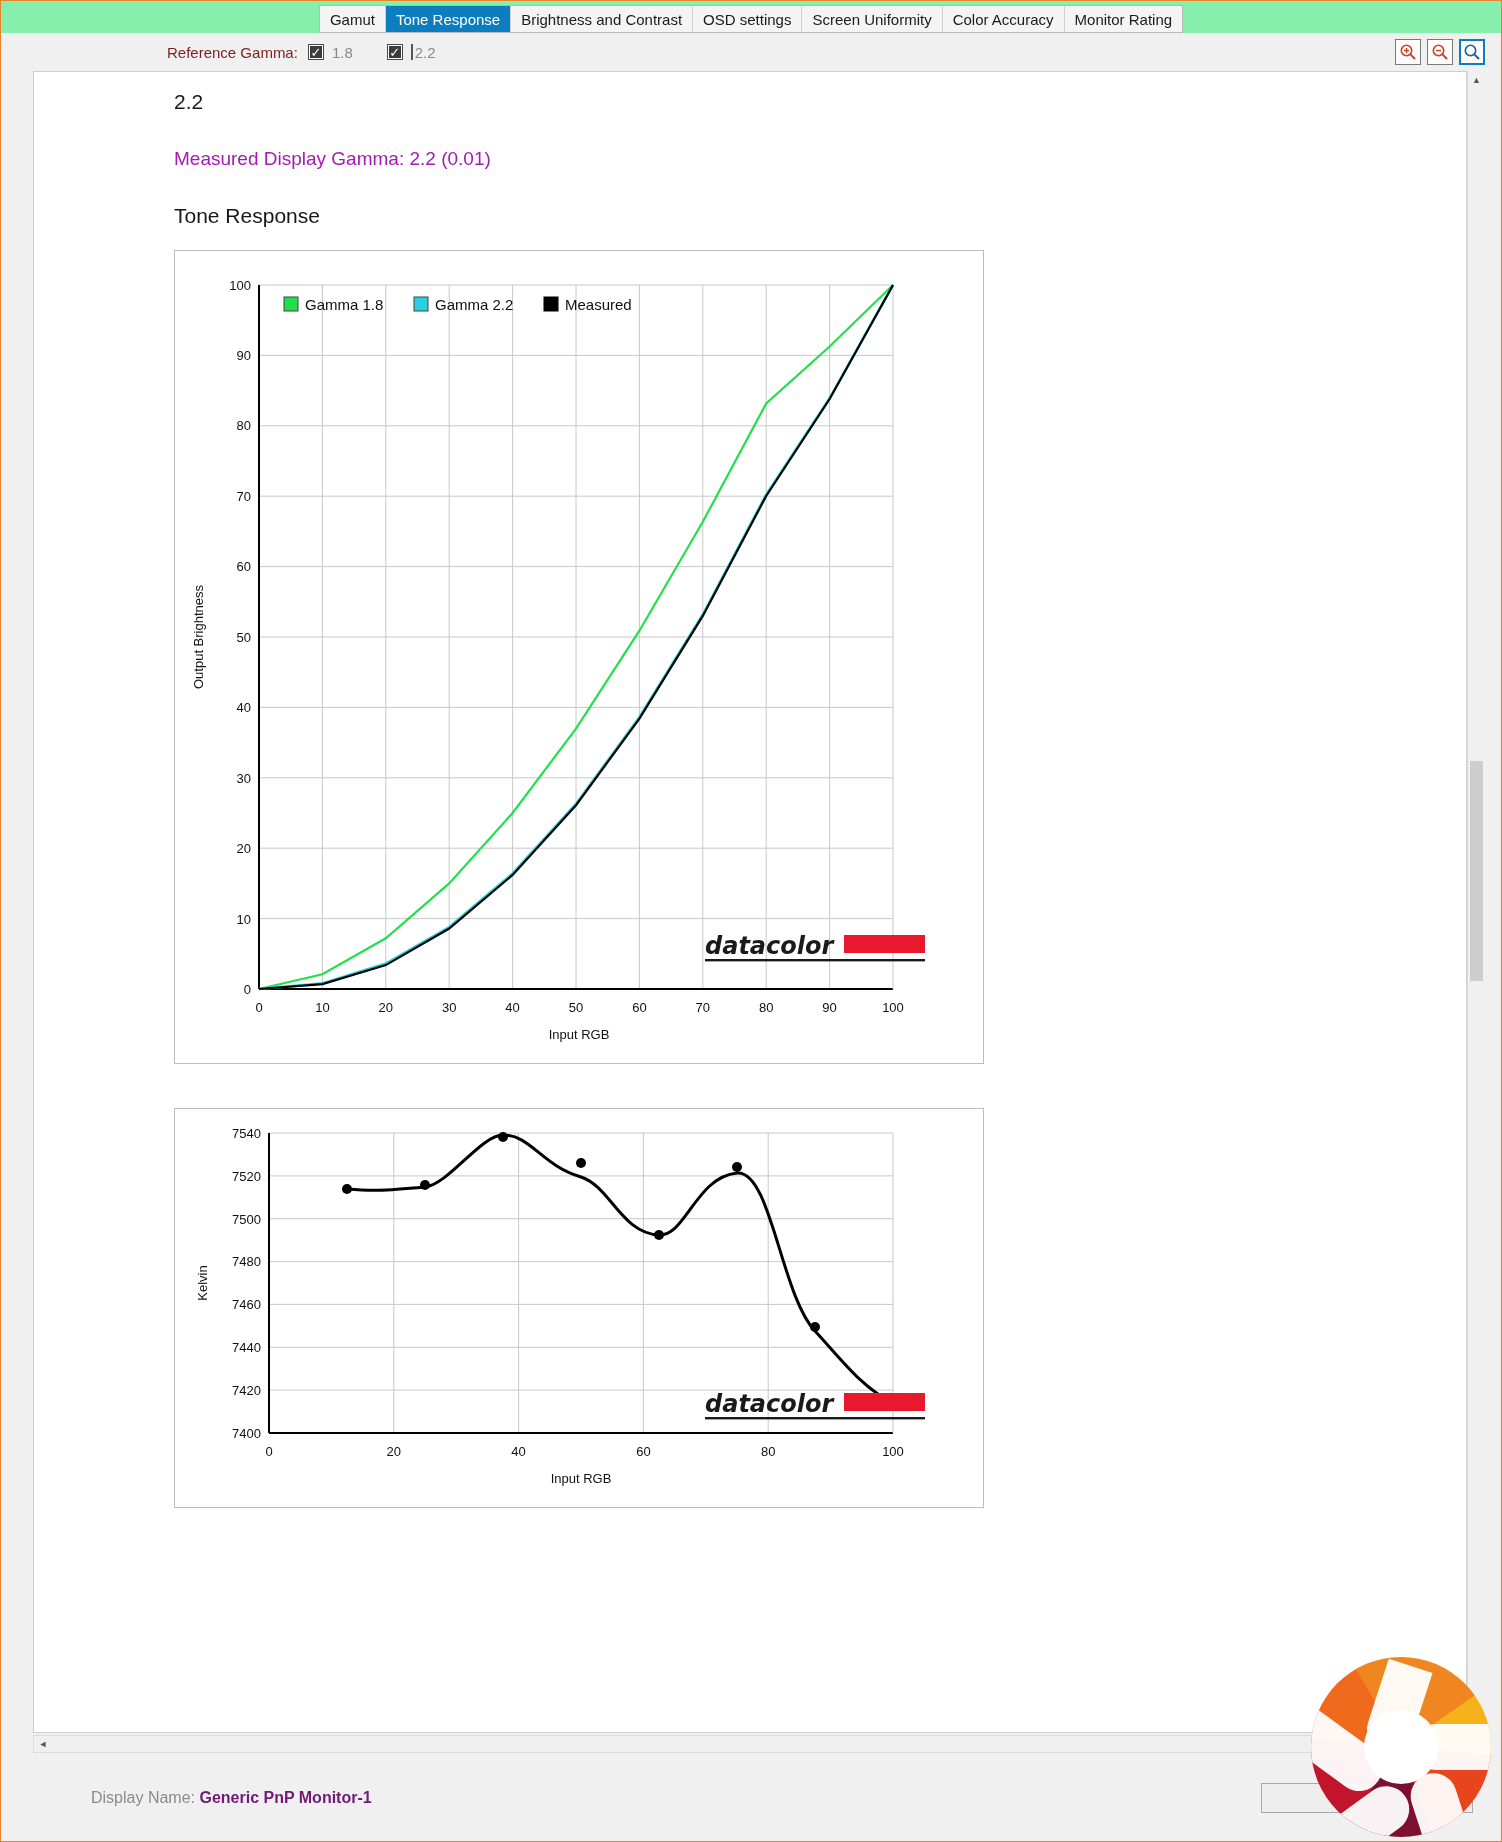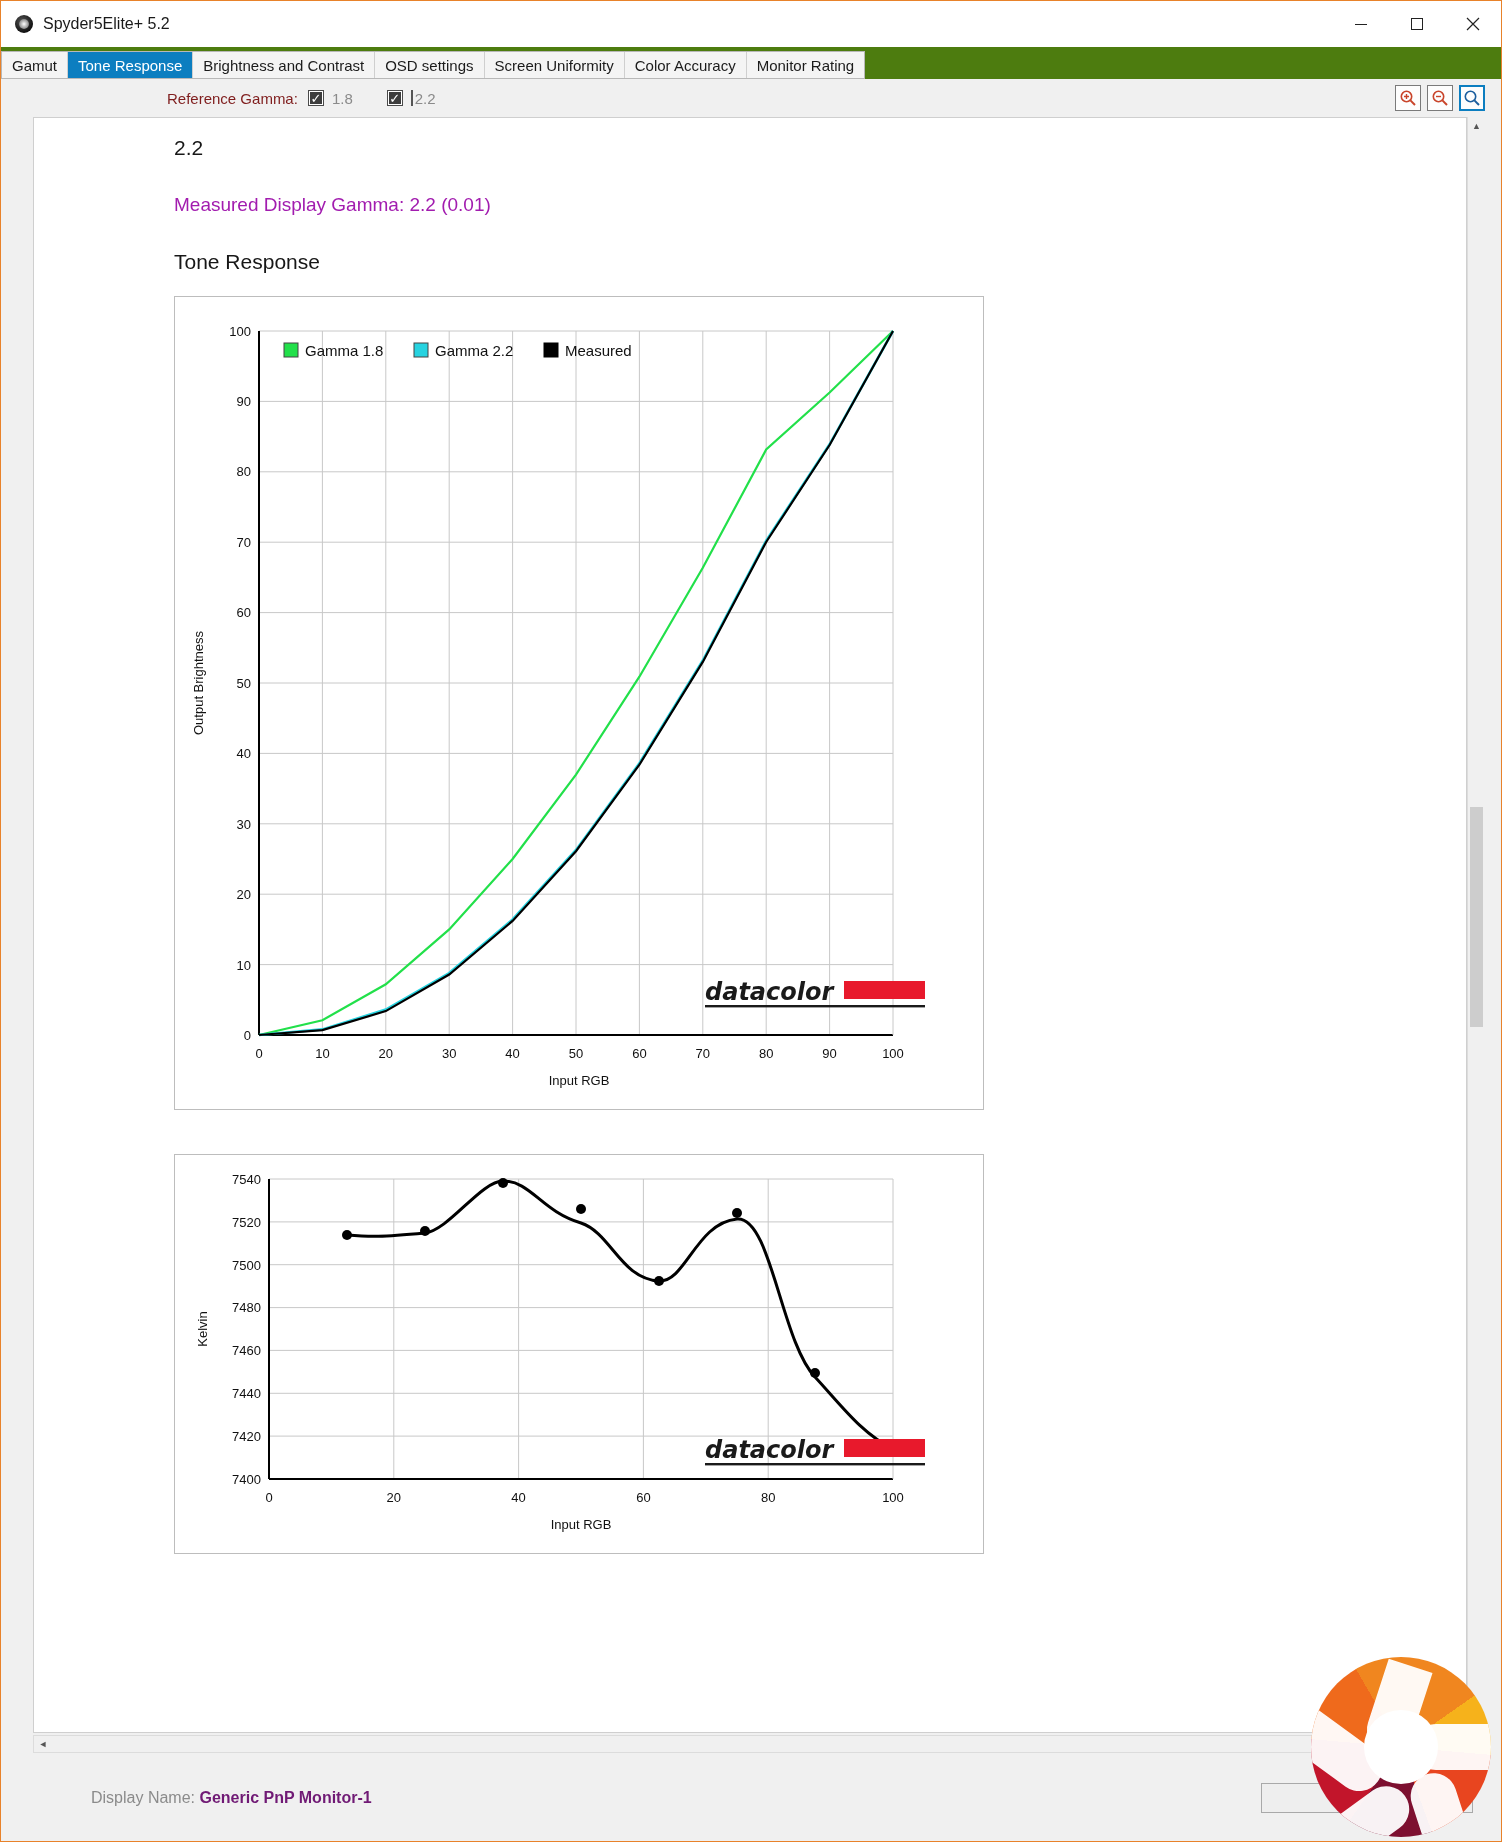"Spyder5Elite+ 5.2" div.titlebar { html: <div> <div></div> <div>Spyder5Elite+ 5.2</div> <div> <div> <svg> <rect></rect> </svg> </div> <div> <svg> <rect></rect> </svg> </div> <div> <svg> <path></path> </svg> </div> </div> </div> -> none }
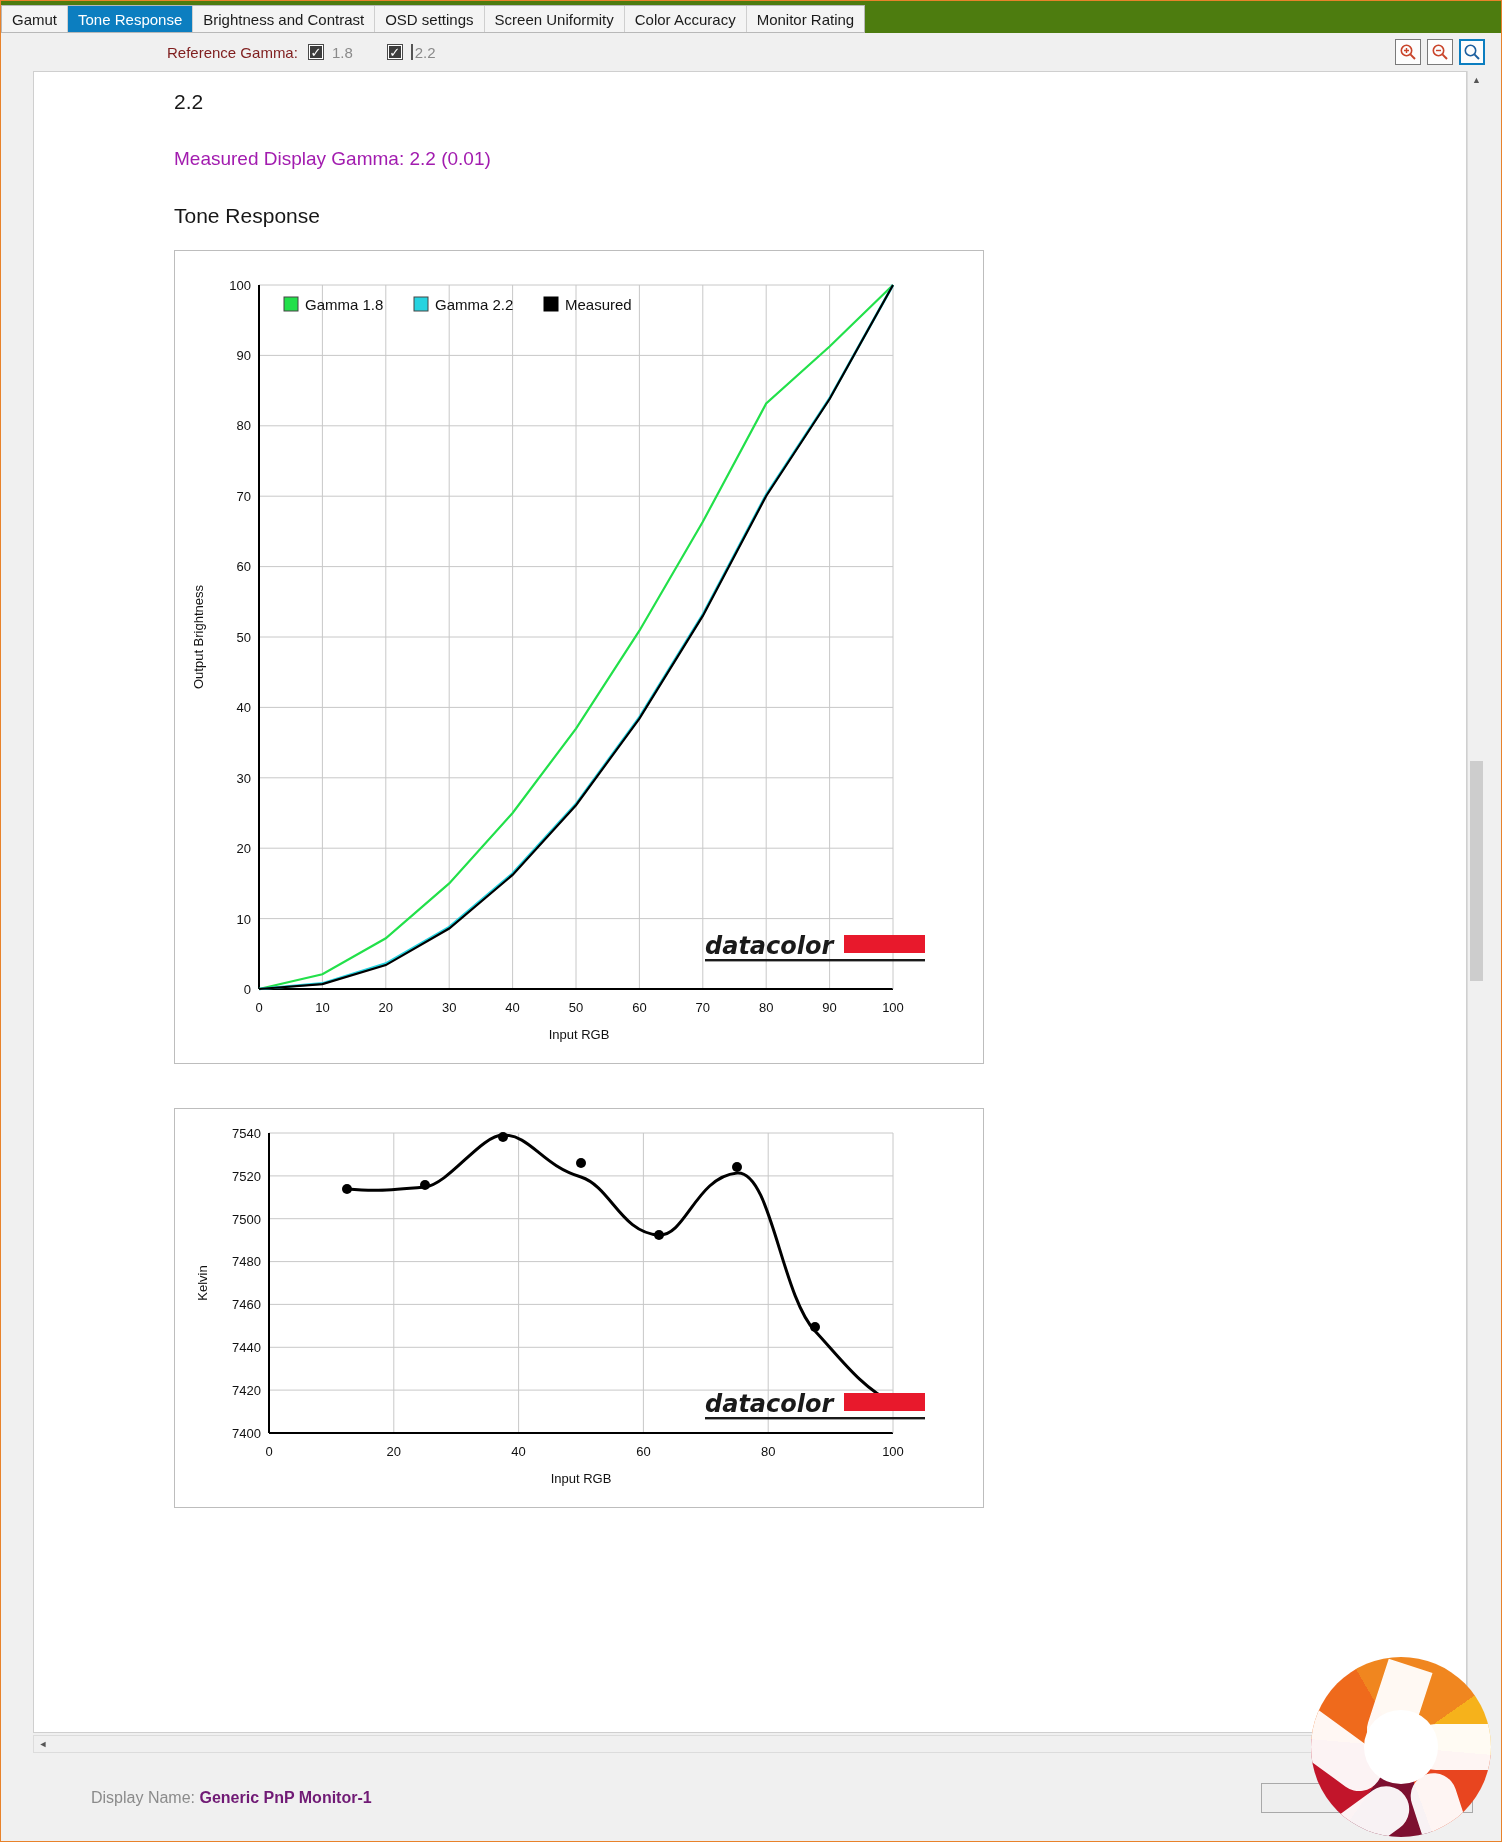"Gamut" .tabstrip { background: #4d7c0f -> #86efac; justify-content: flex-start -> center }
